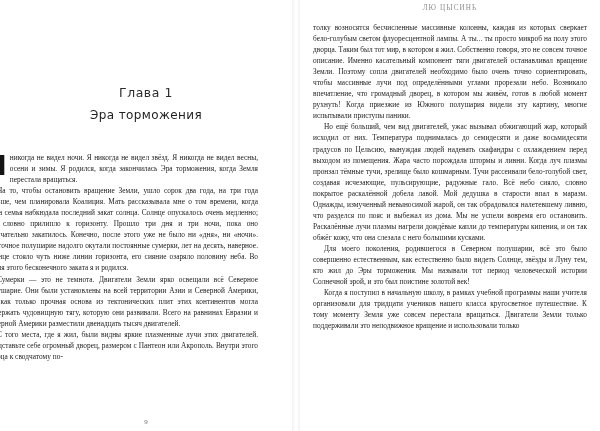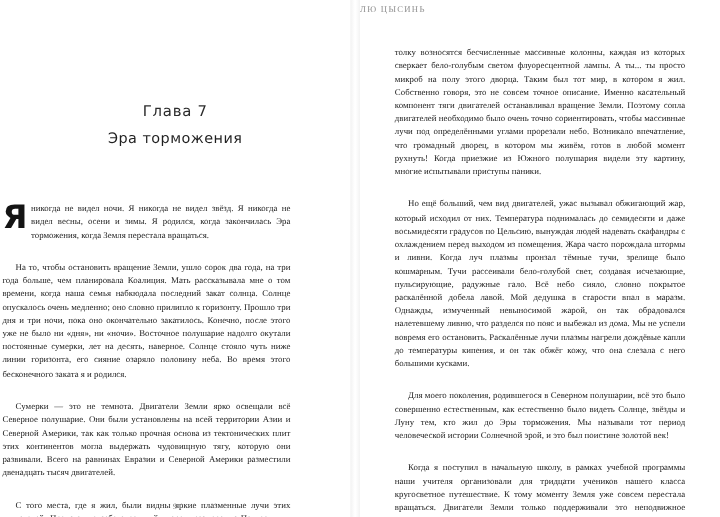"ЛЮ ЦЫСИНЬ" .running-head { text-align: none -> center }
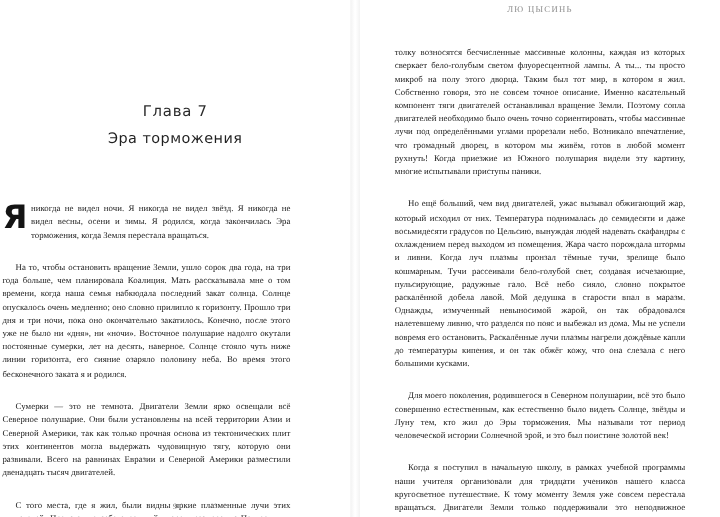"толку возносятся бесчисленные массивные" .body-left p, .body-right p { margin: 16px -> 0 }
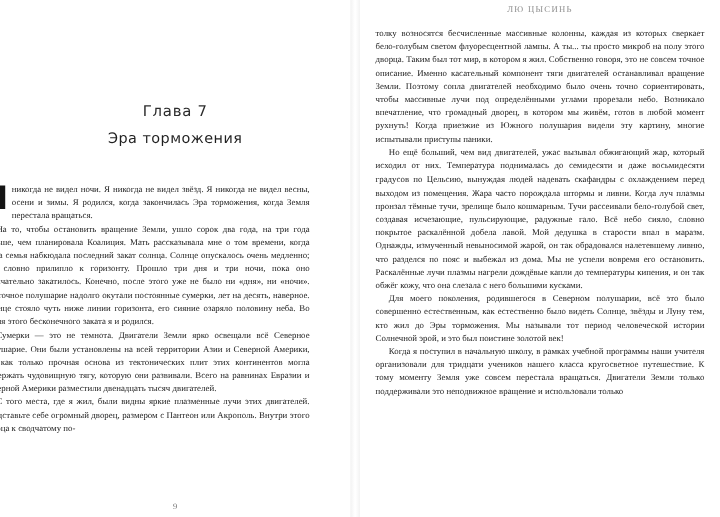"Глава 7" div.chapter-number { text: 7 -> 1 }
